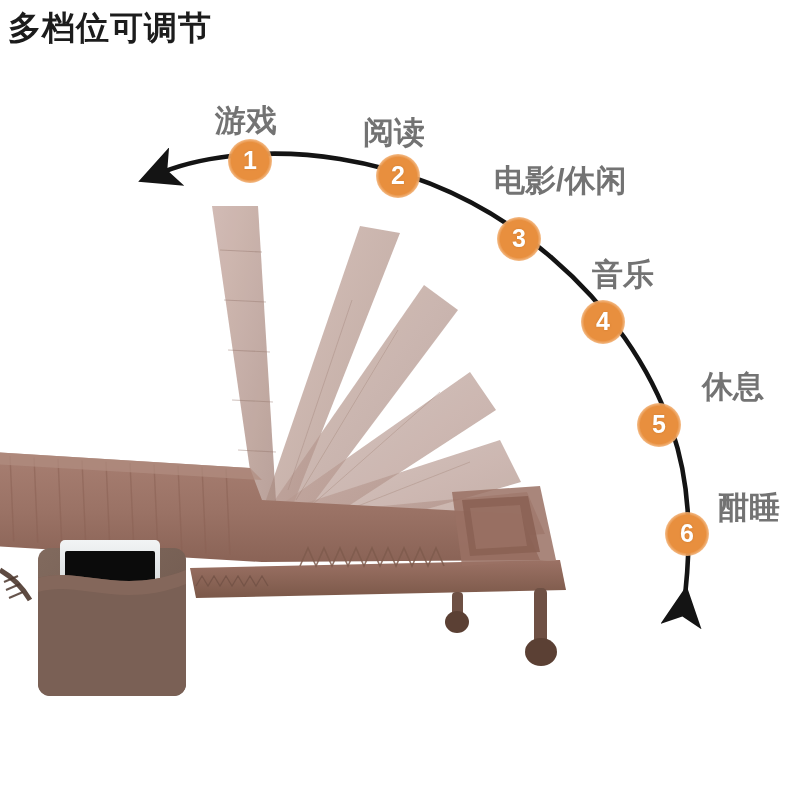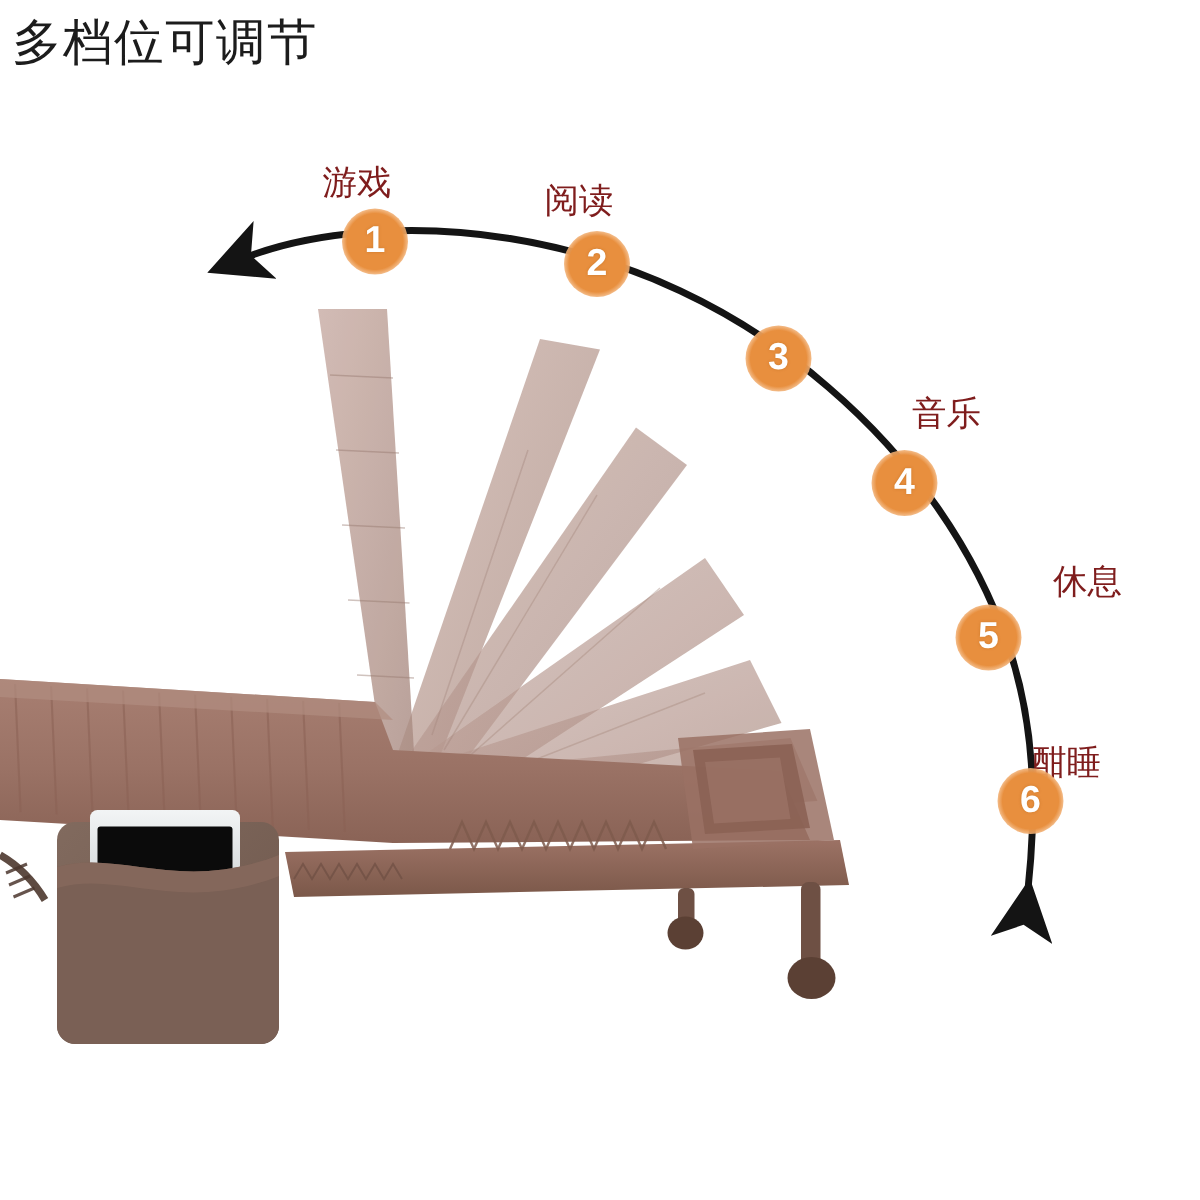"多档位可调节" #page-title { font-weight: 400 -> 700 }
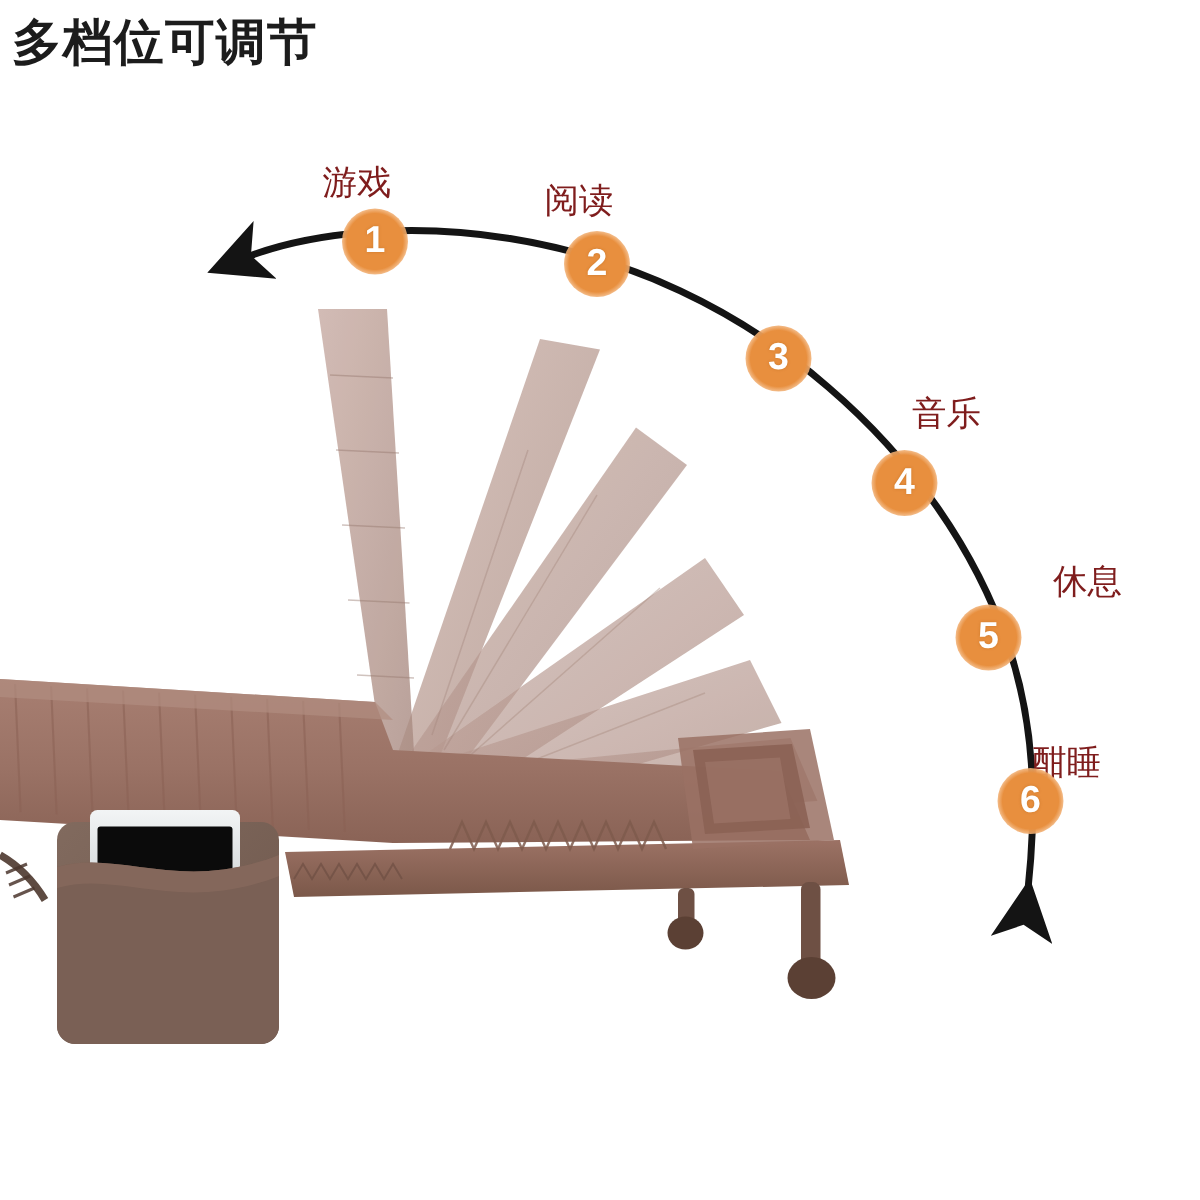"游戏" .arc-label { color: #7f1d1d -> #737373; font-size: 23px -> 31px; font-weight: 400 -> 700 }
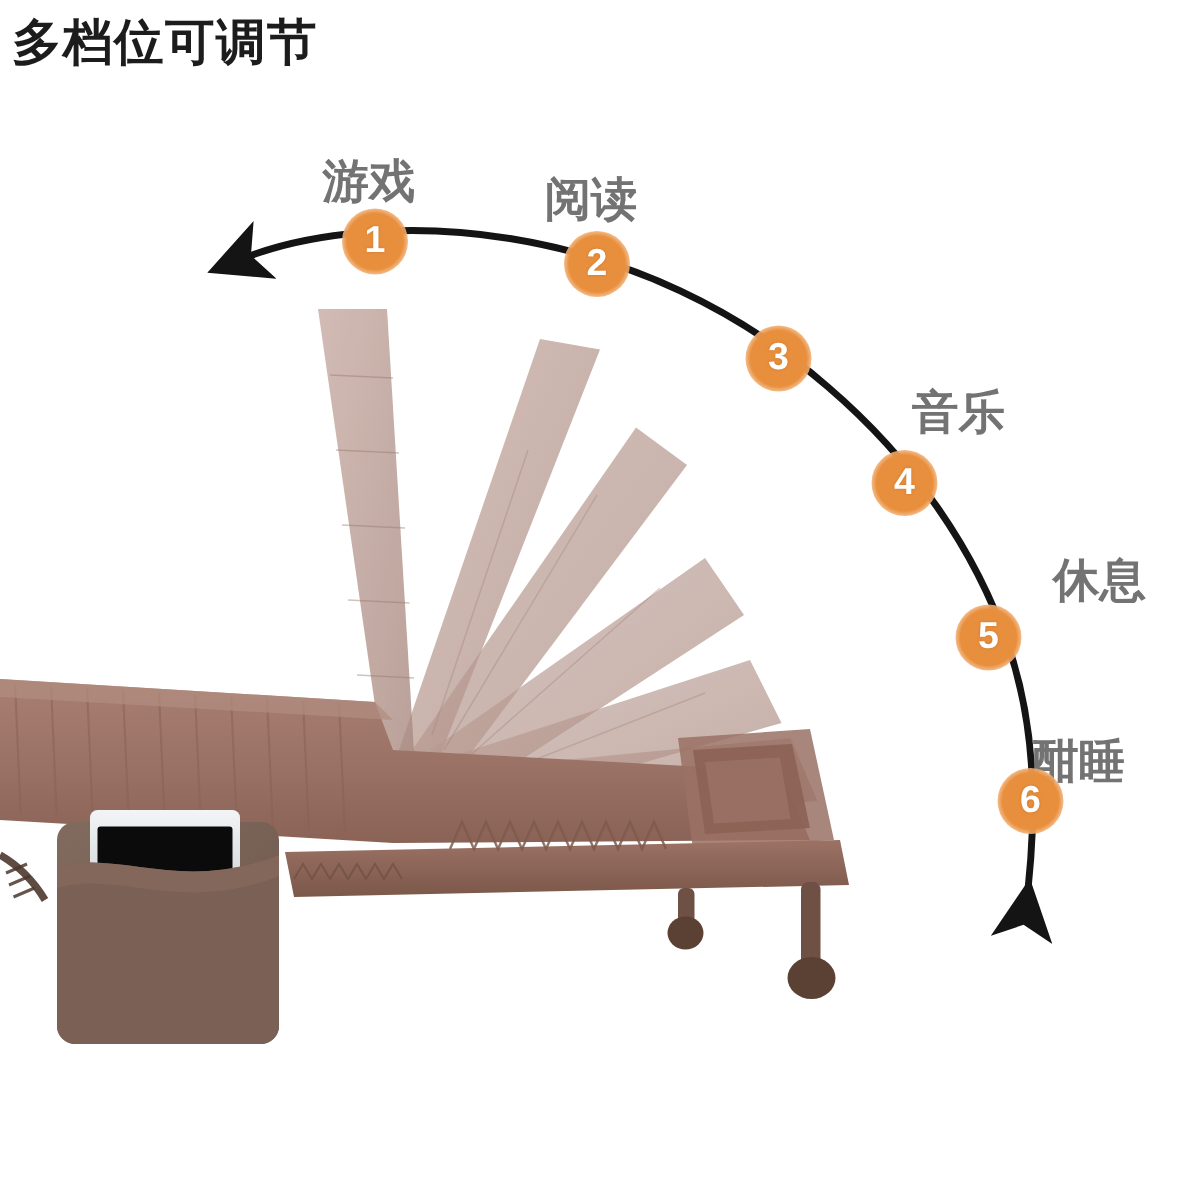"电影/休闲" div.arc-label { html: none -> <div>电影/休闲</div> }
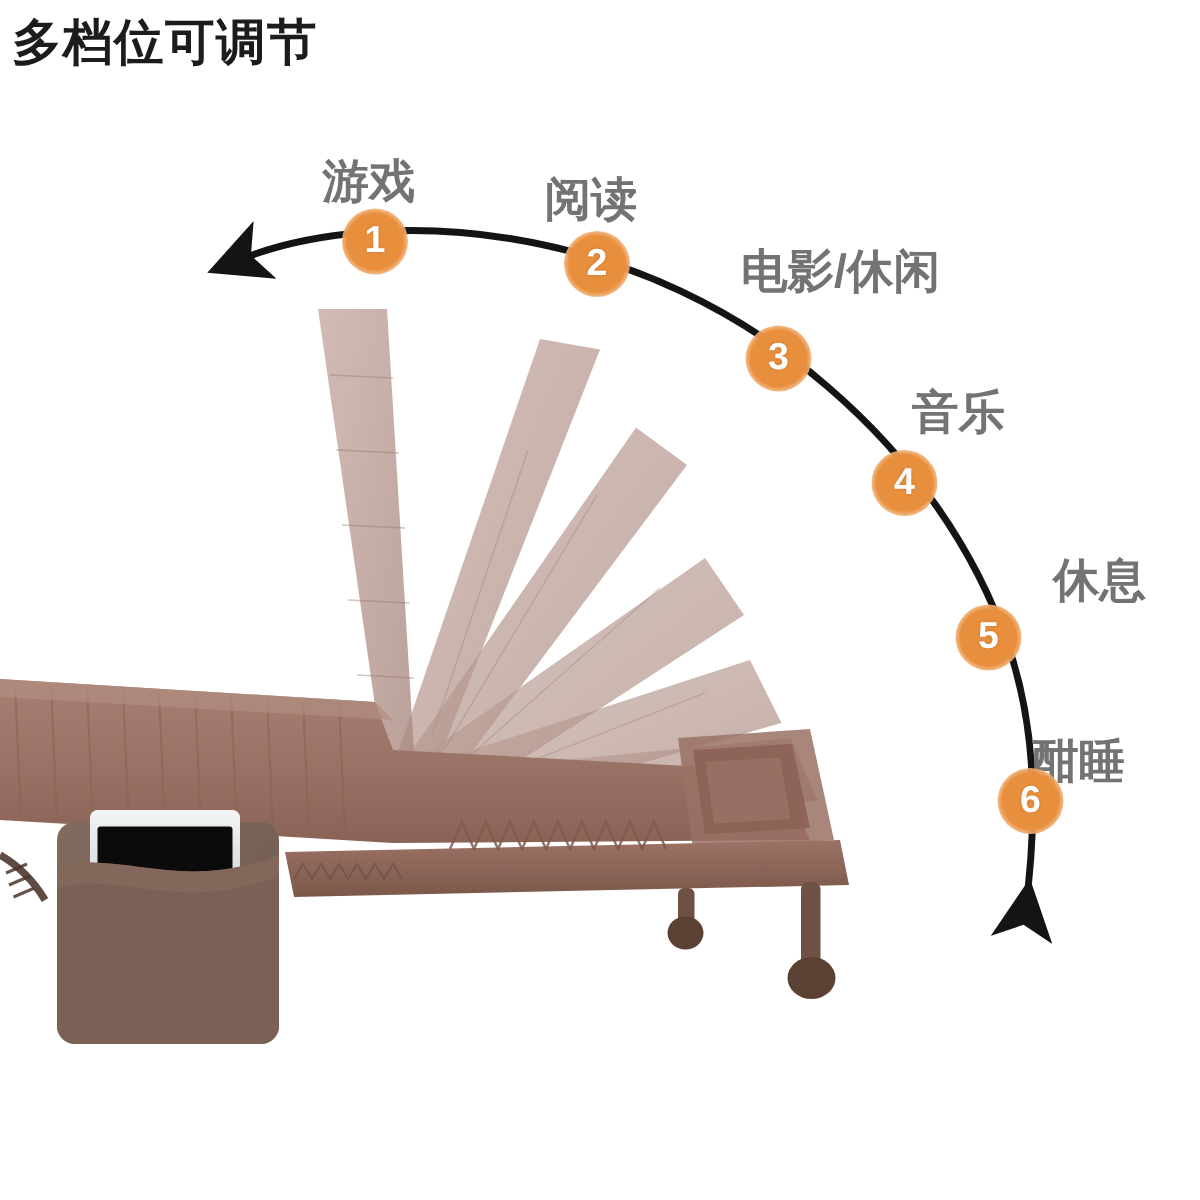"音乐" div.arc-label { margin-left: 16px -> none }
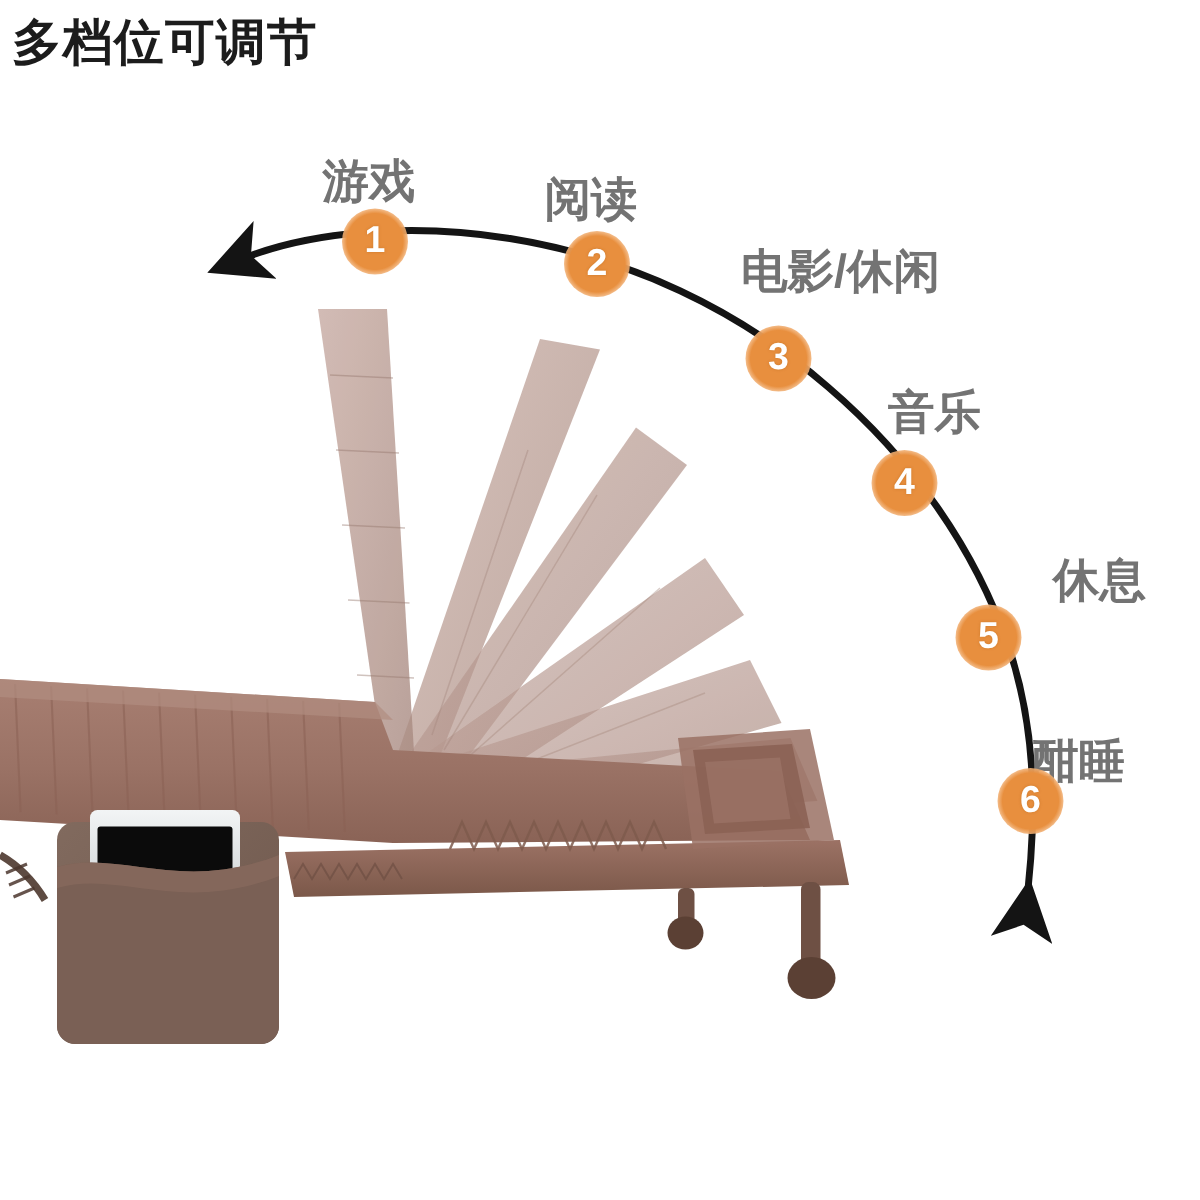"酣睡" div.arc-label { left: 688px -> 718px }
